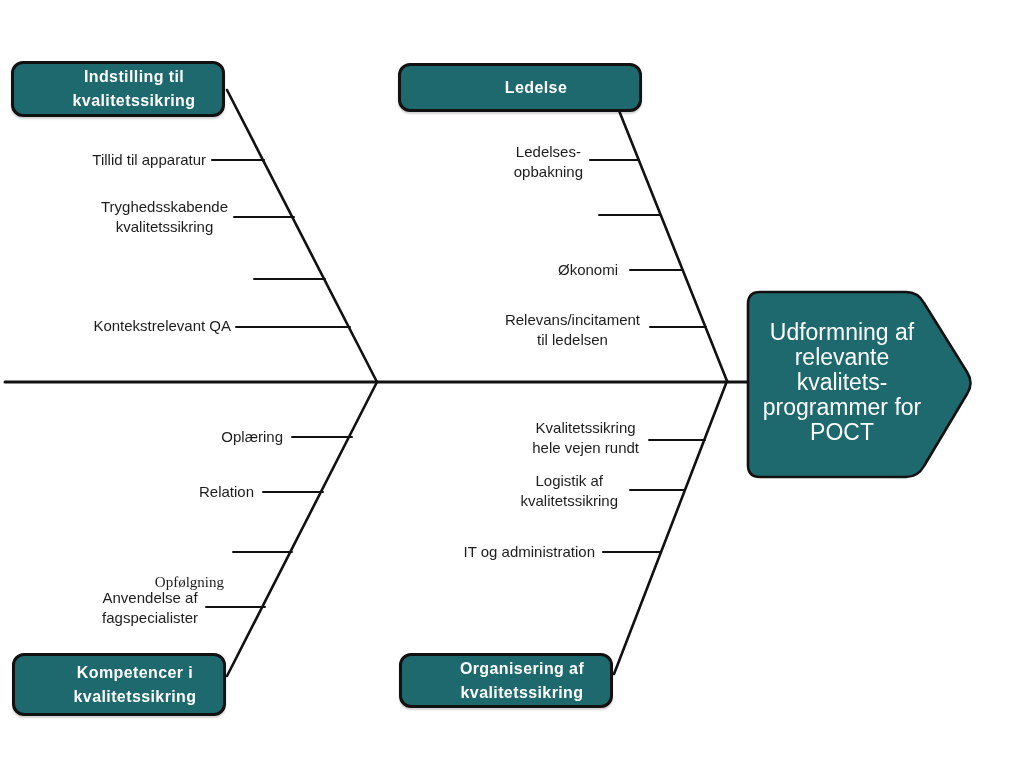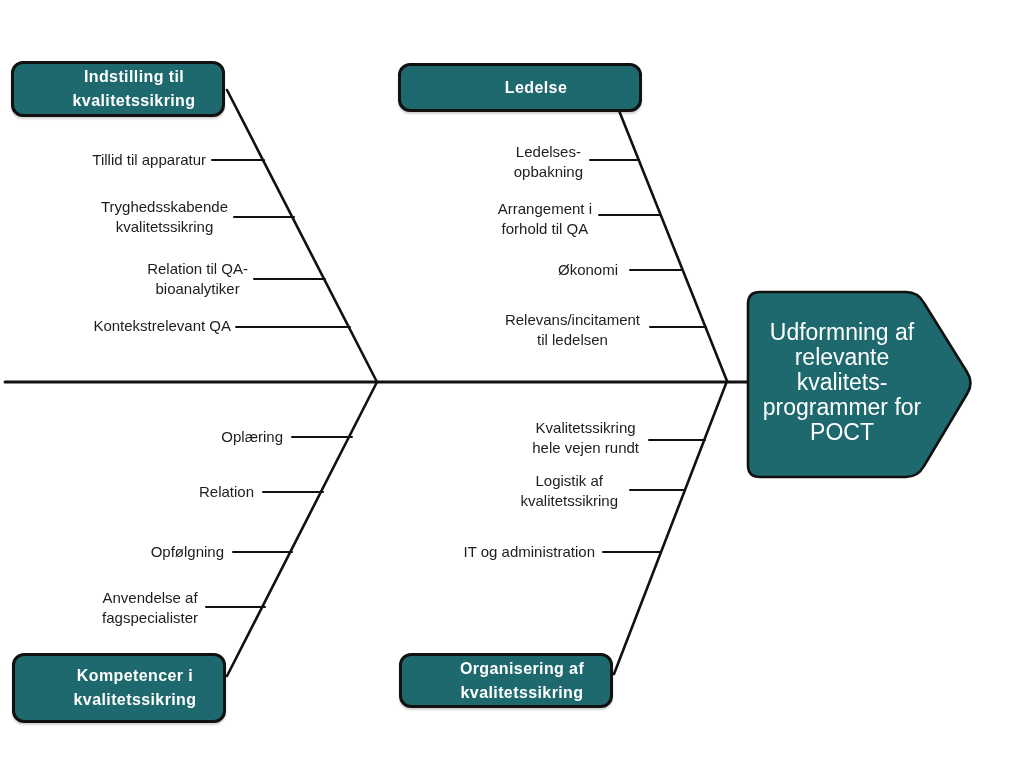"Arrangement i" div.item-label { html: <div>Arrangement i forhold til QA</div> -> none }
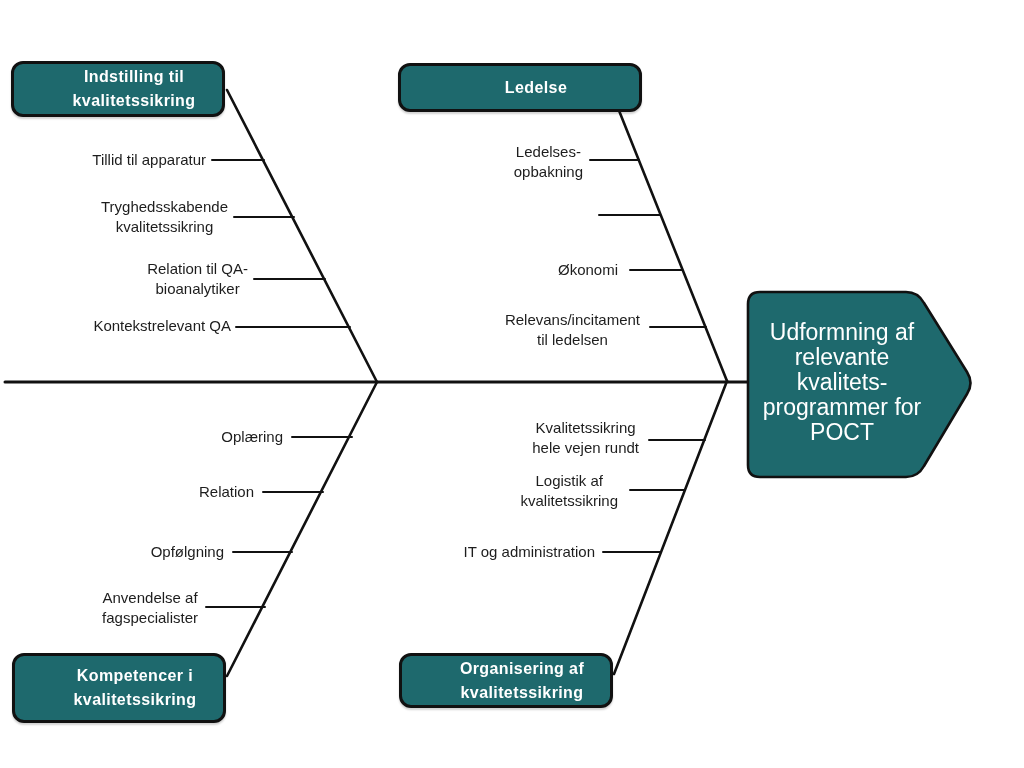"Relation til QA-" div.item-label { html: <div>Relation til QA- bioanalytiker</div> -> none }
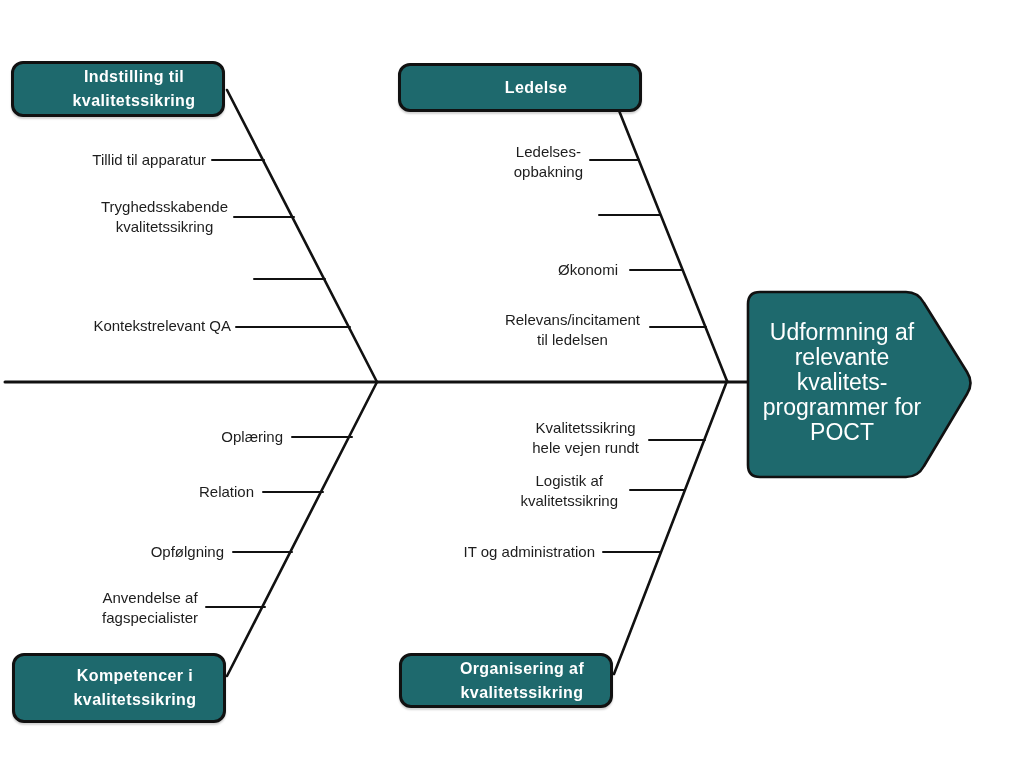"Opfølgning" div.item-label { font-family: none -> Liberation Serif, serif; top: 542px -> 572px }
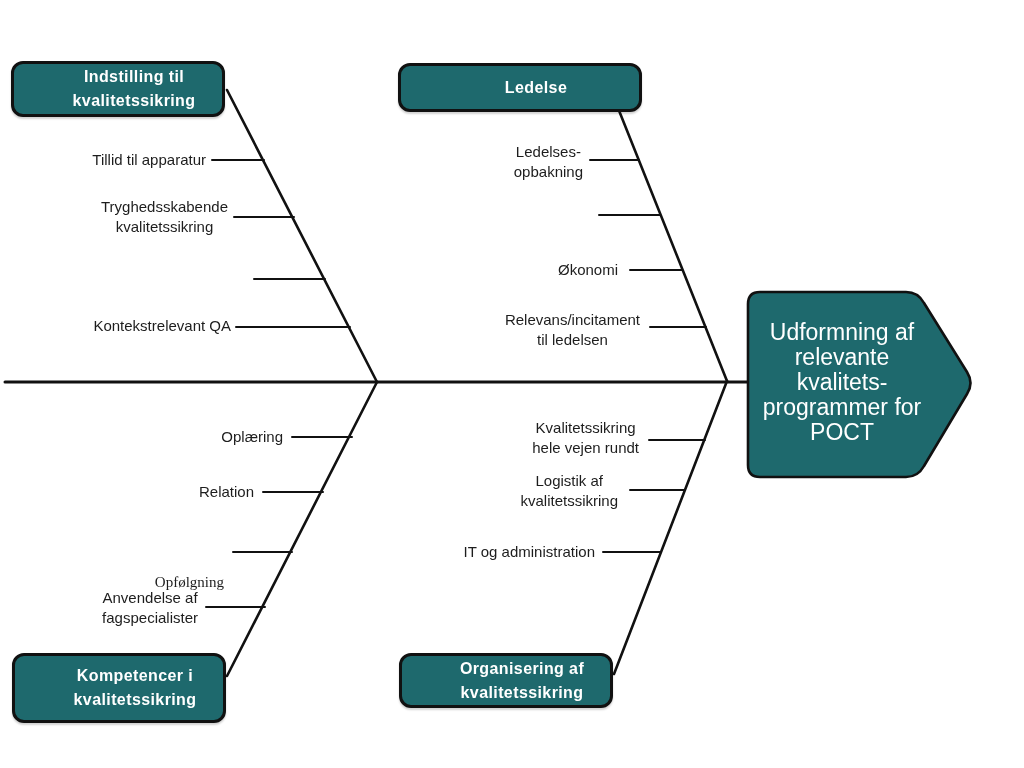"Kompetencer i" div.cat-box { height: 70px -> 63px }
